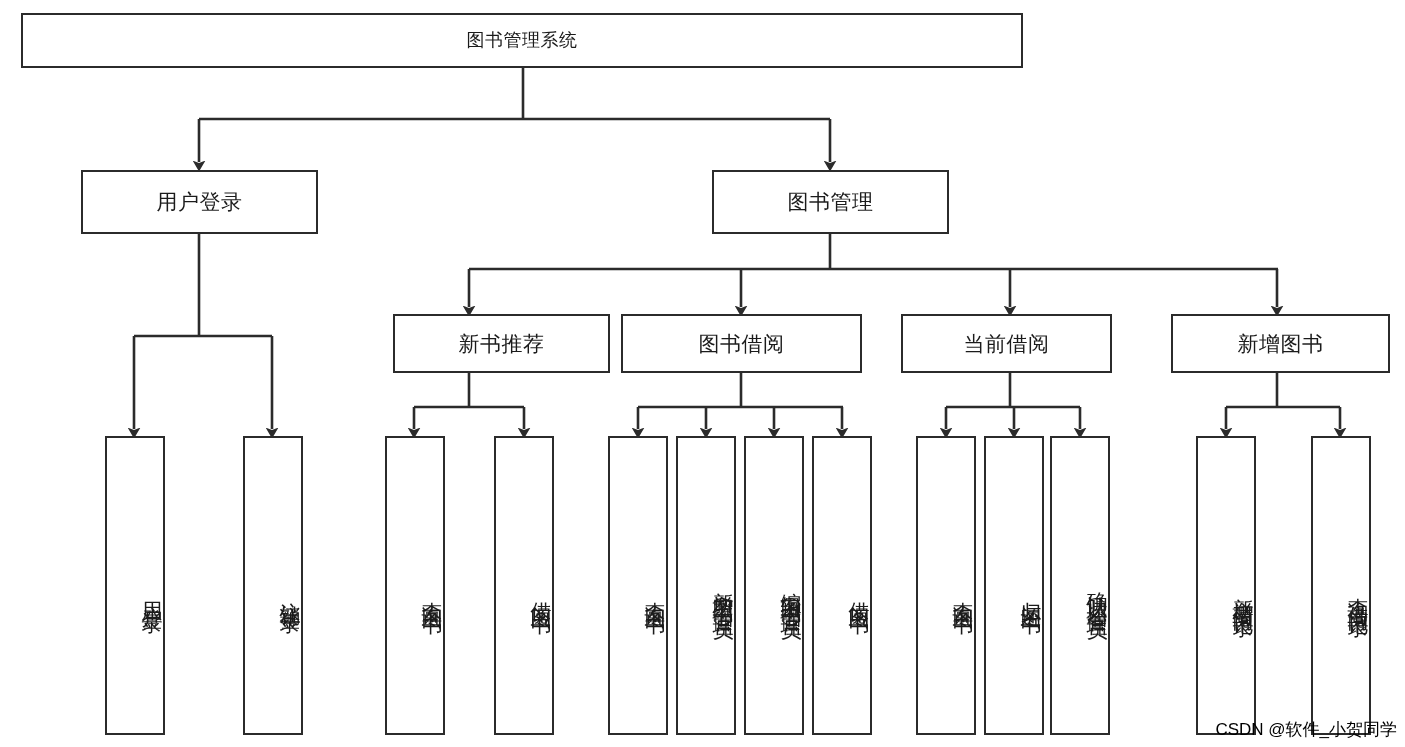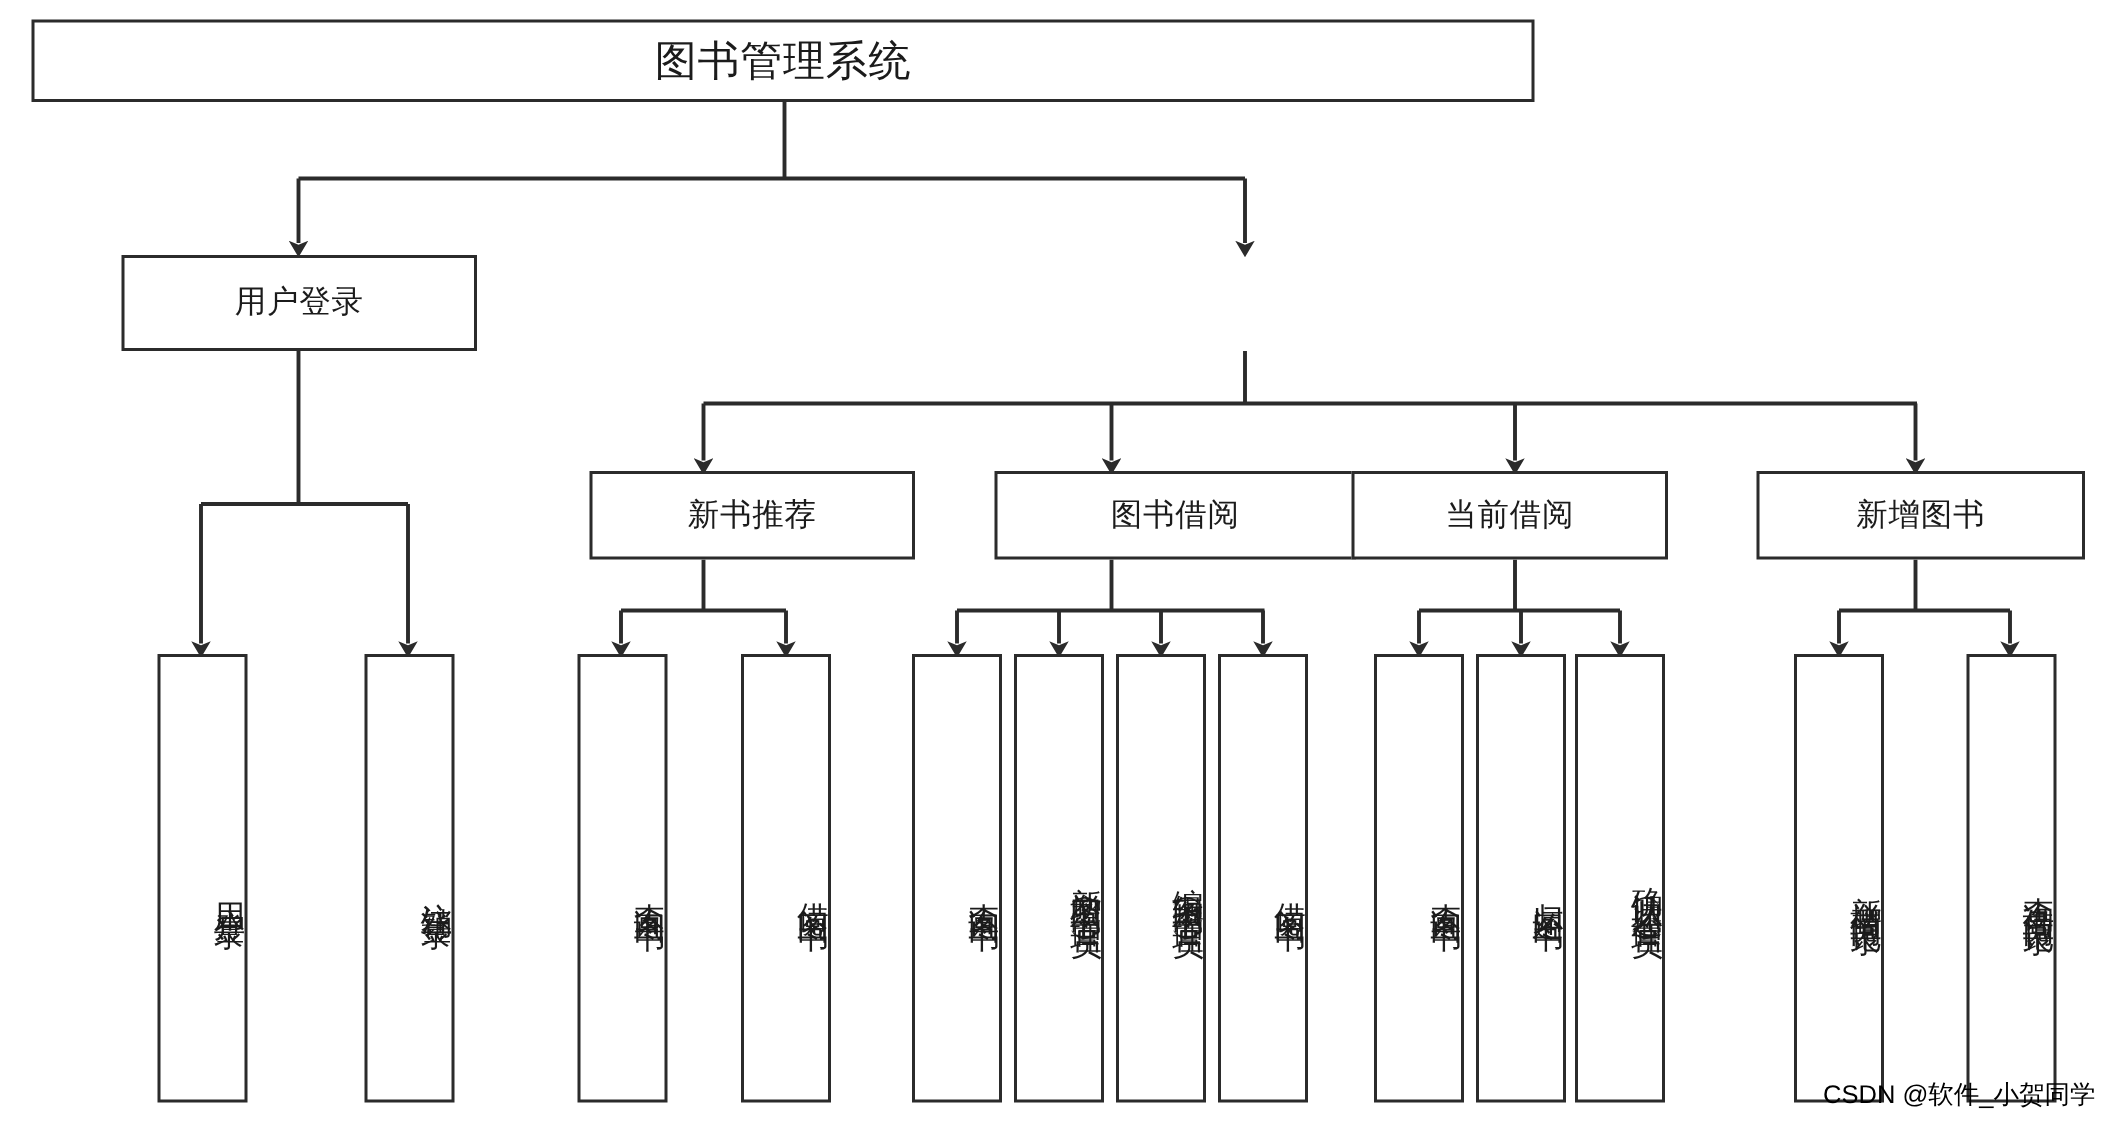"图书管理系统" .node.root { font-size: 28px -> 18px }
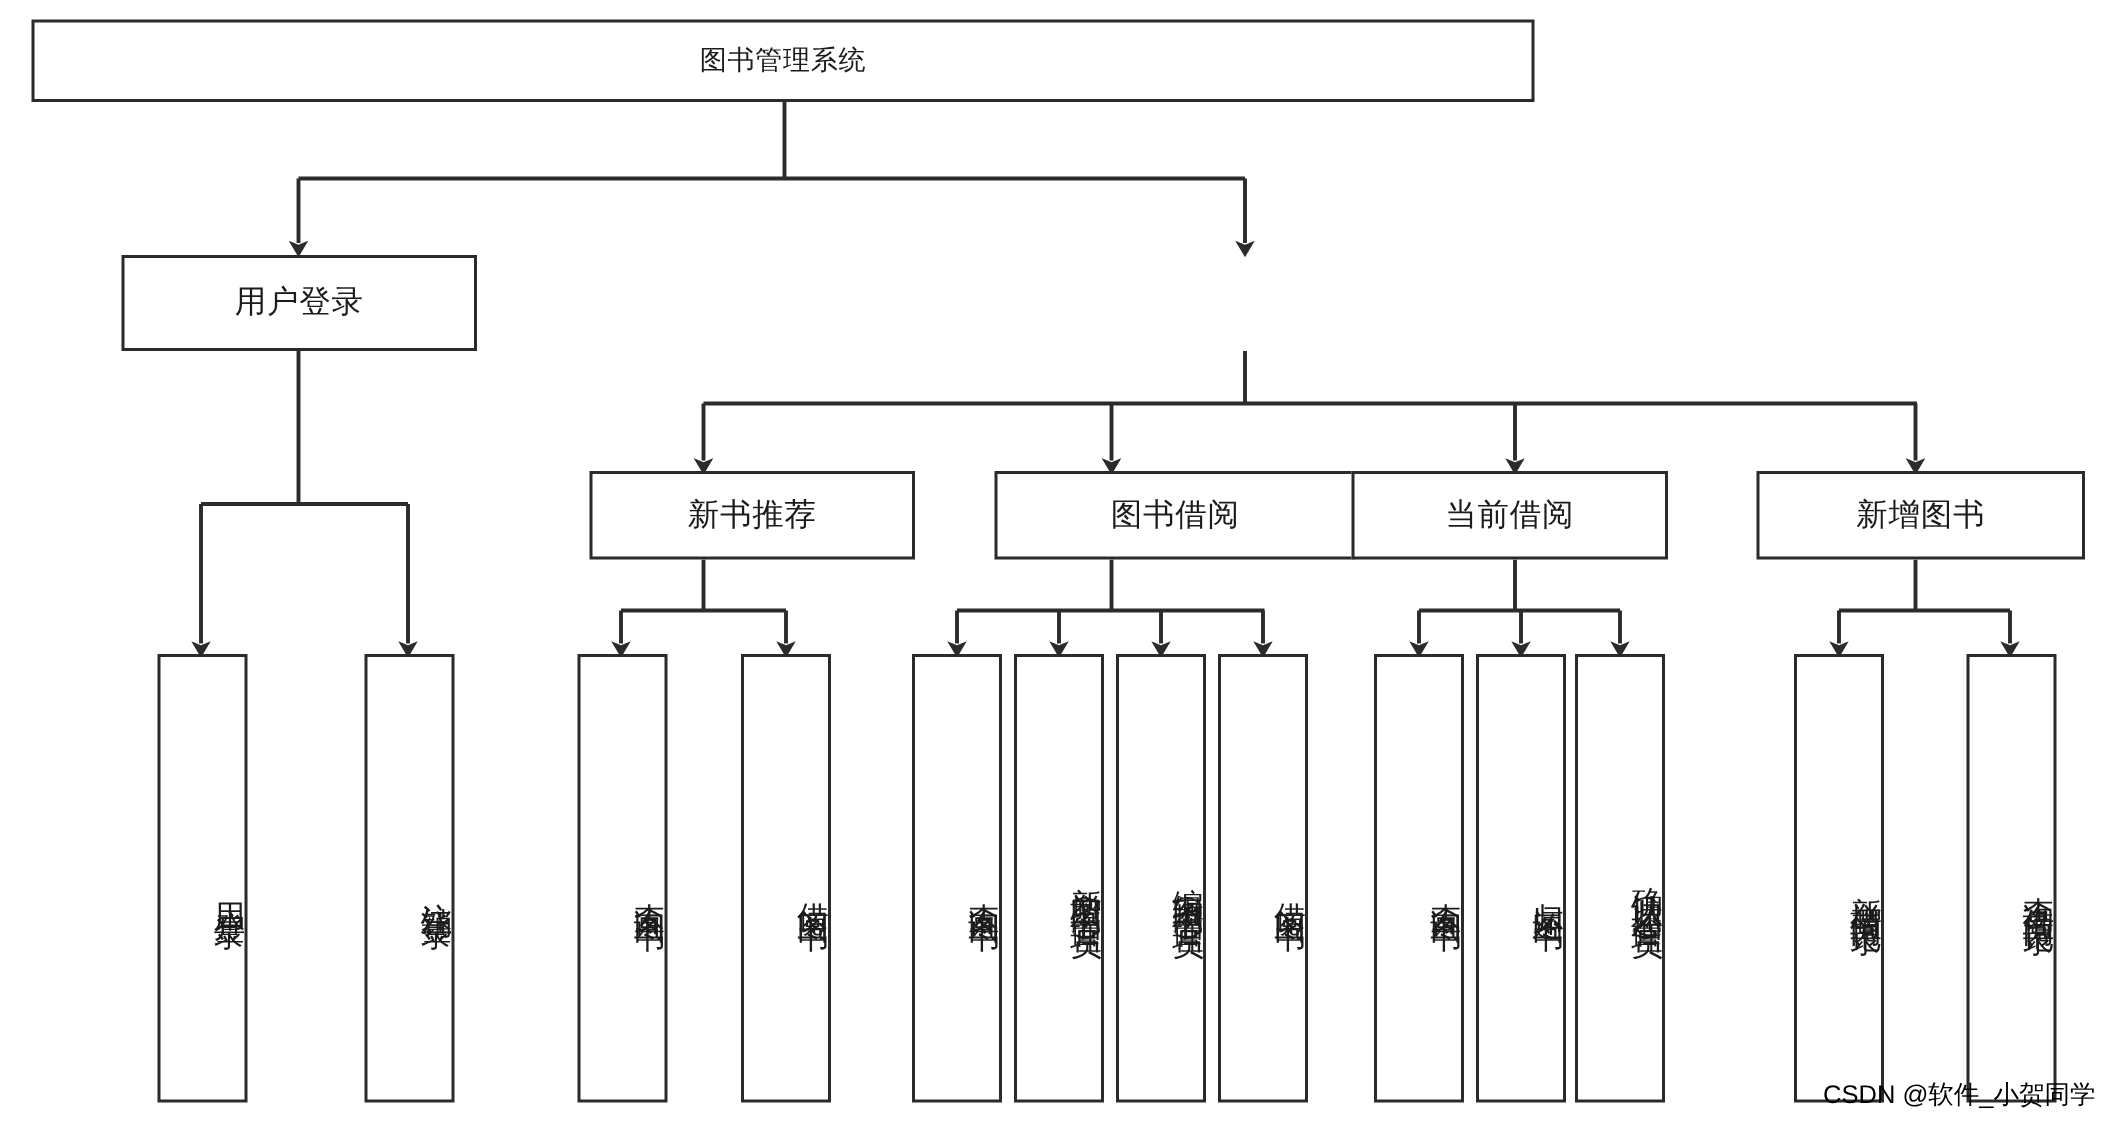"图书管理" div.node { html: none -> <div> <span>图书管理</span> </div> }
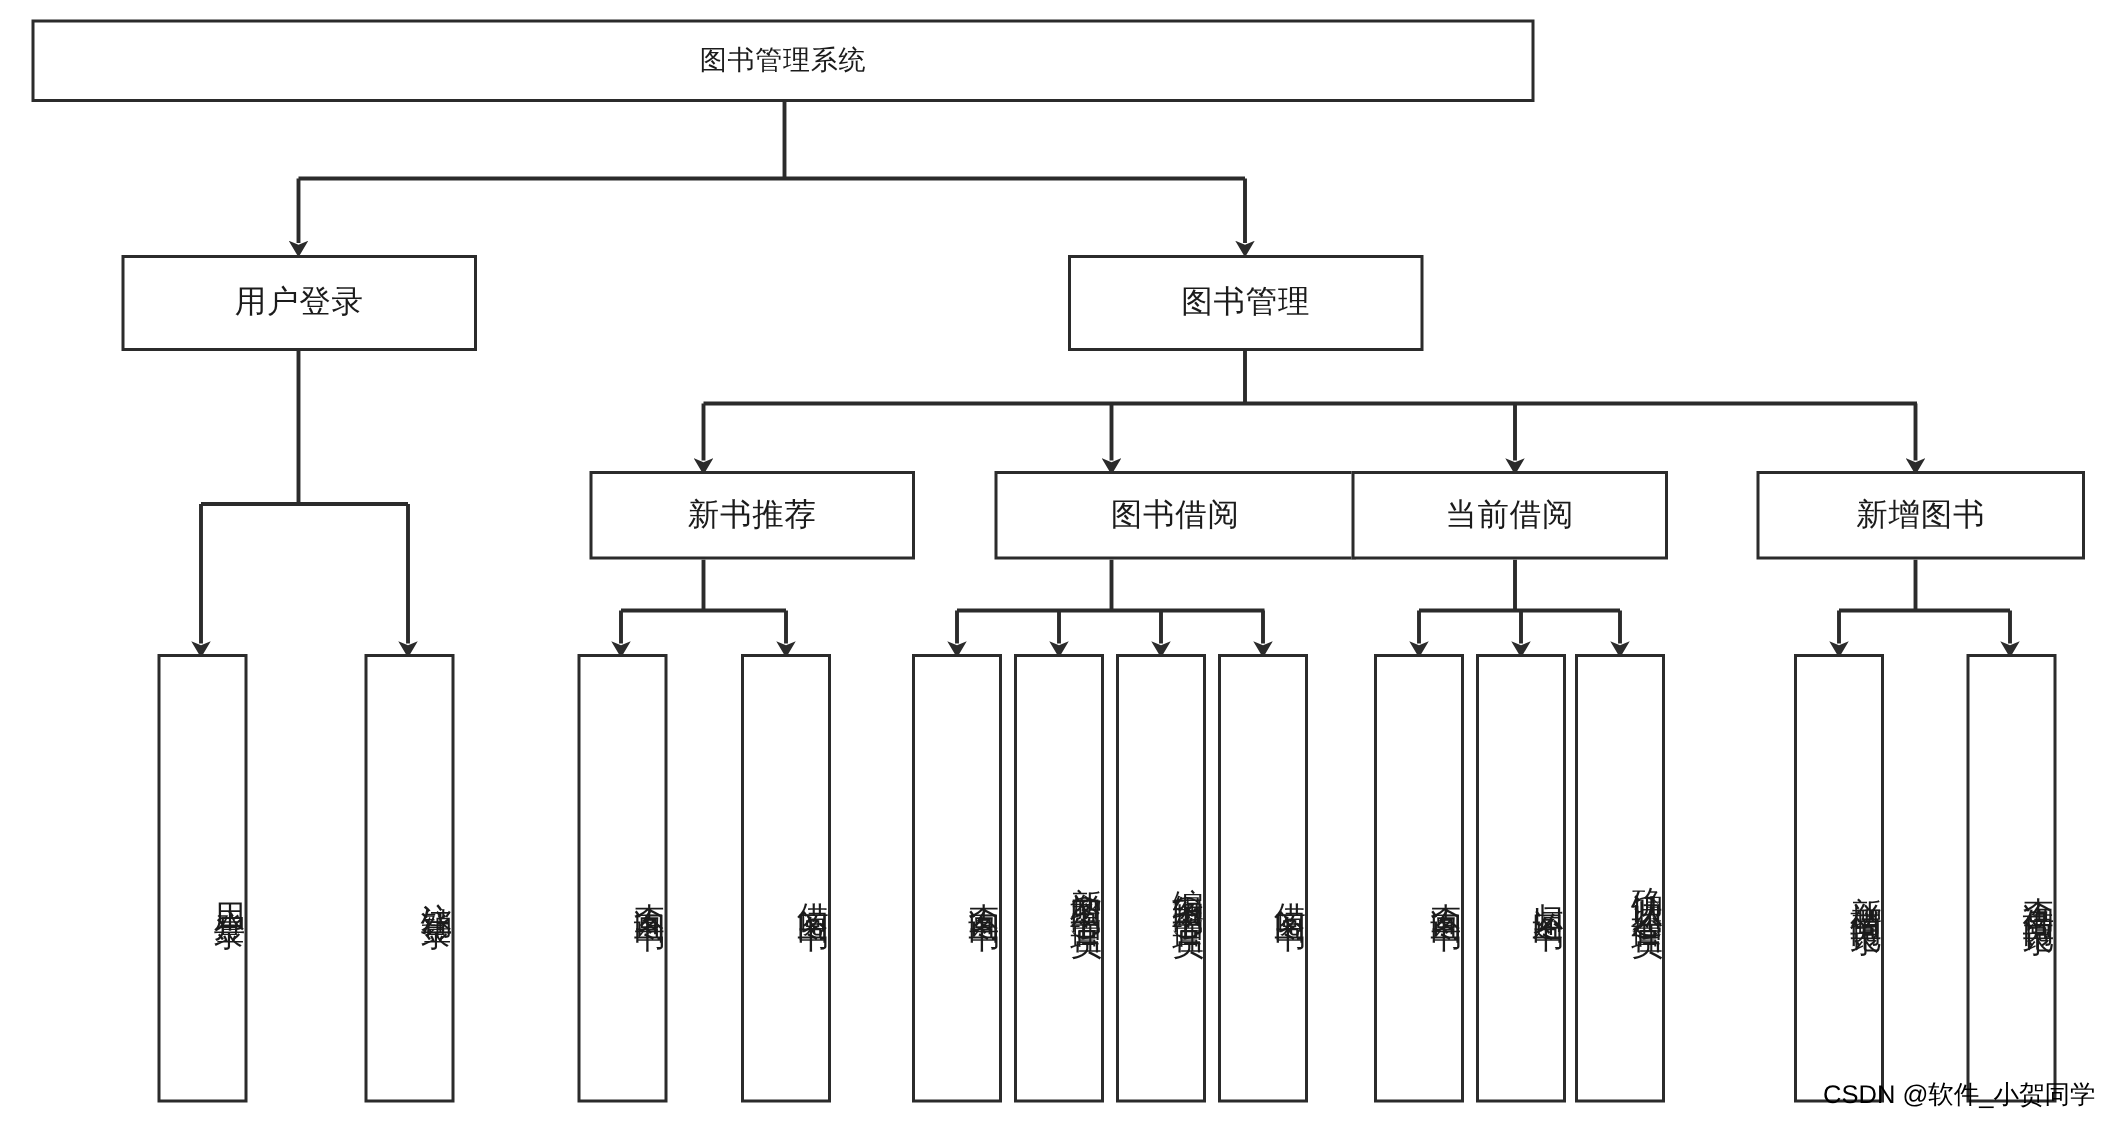"图书借阅" div.node { margin-left: 42px -> none }
